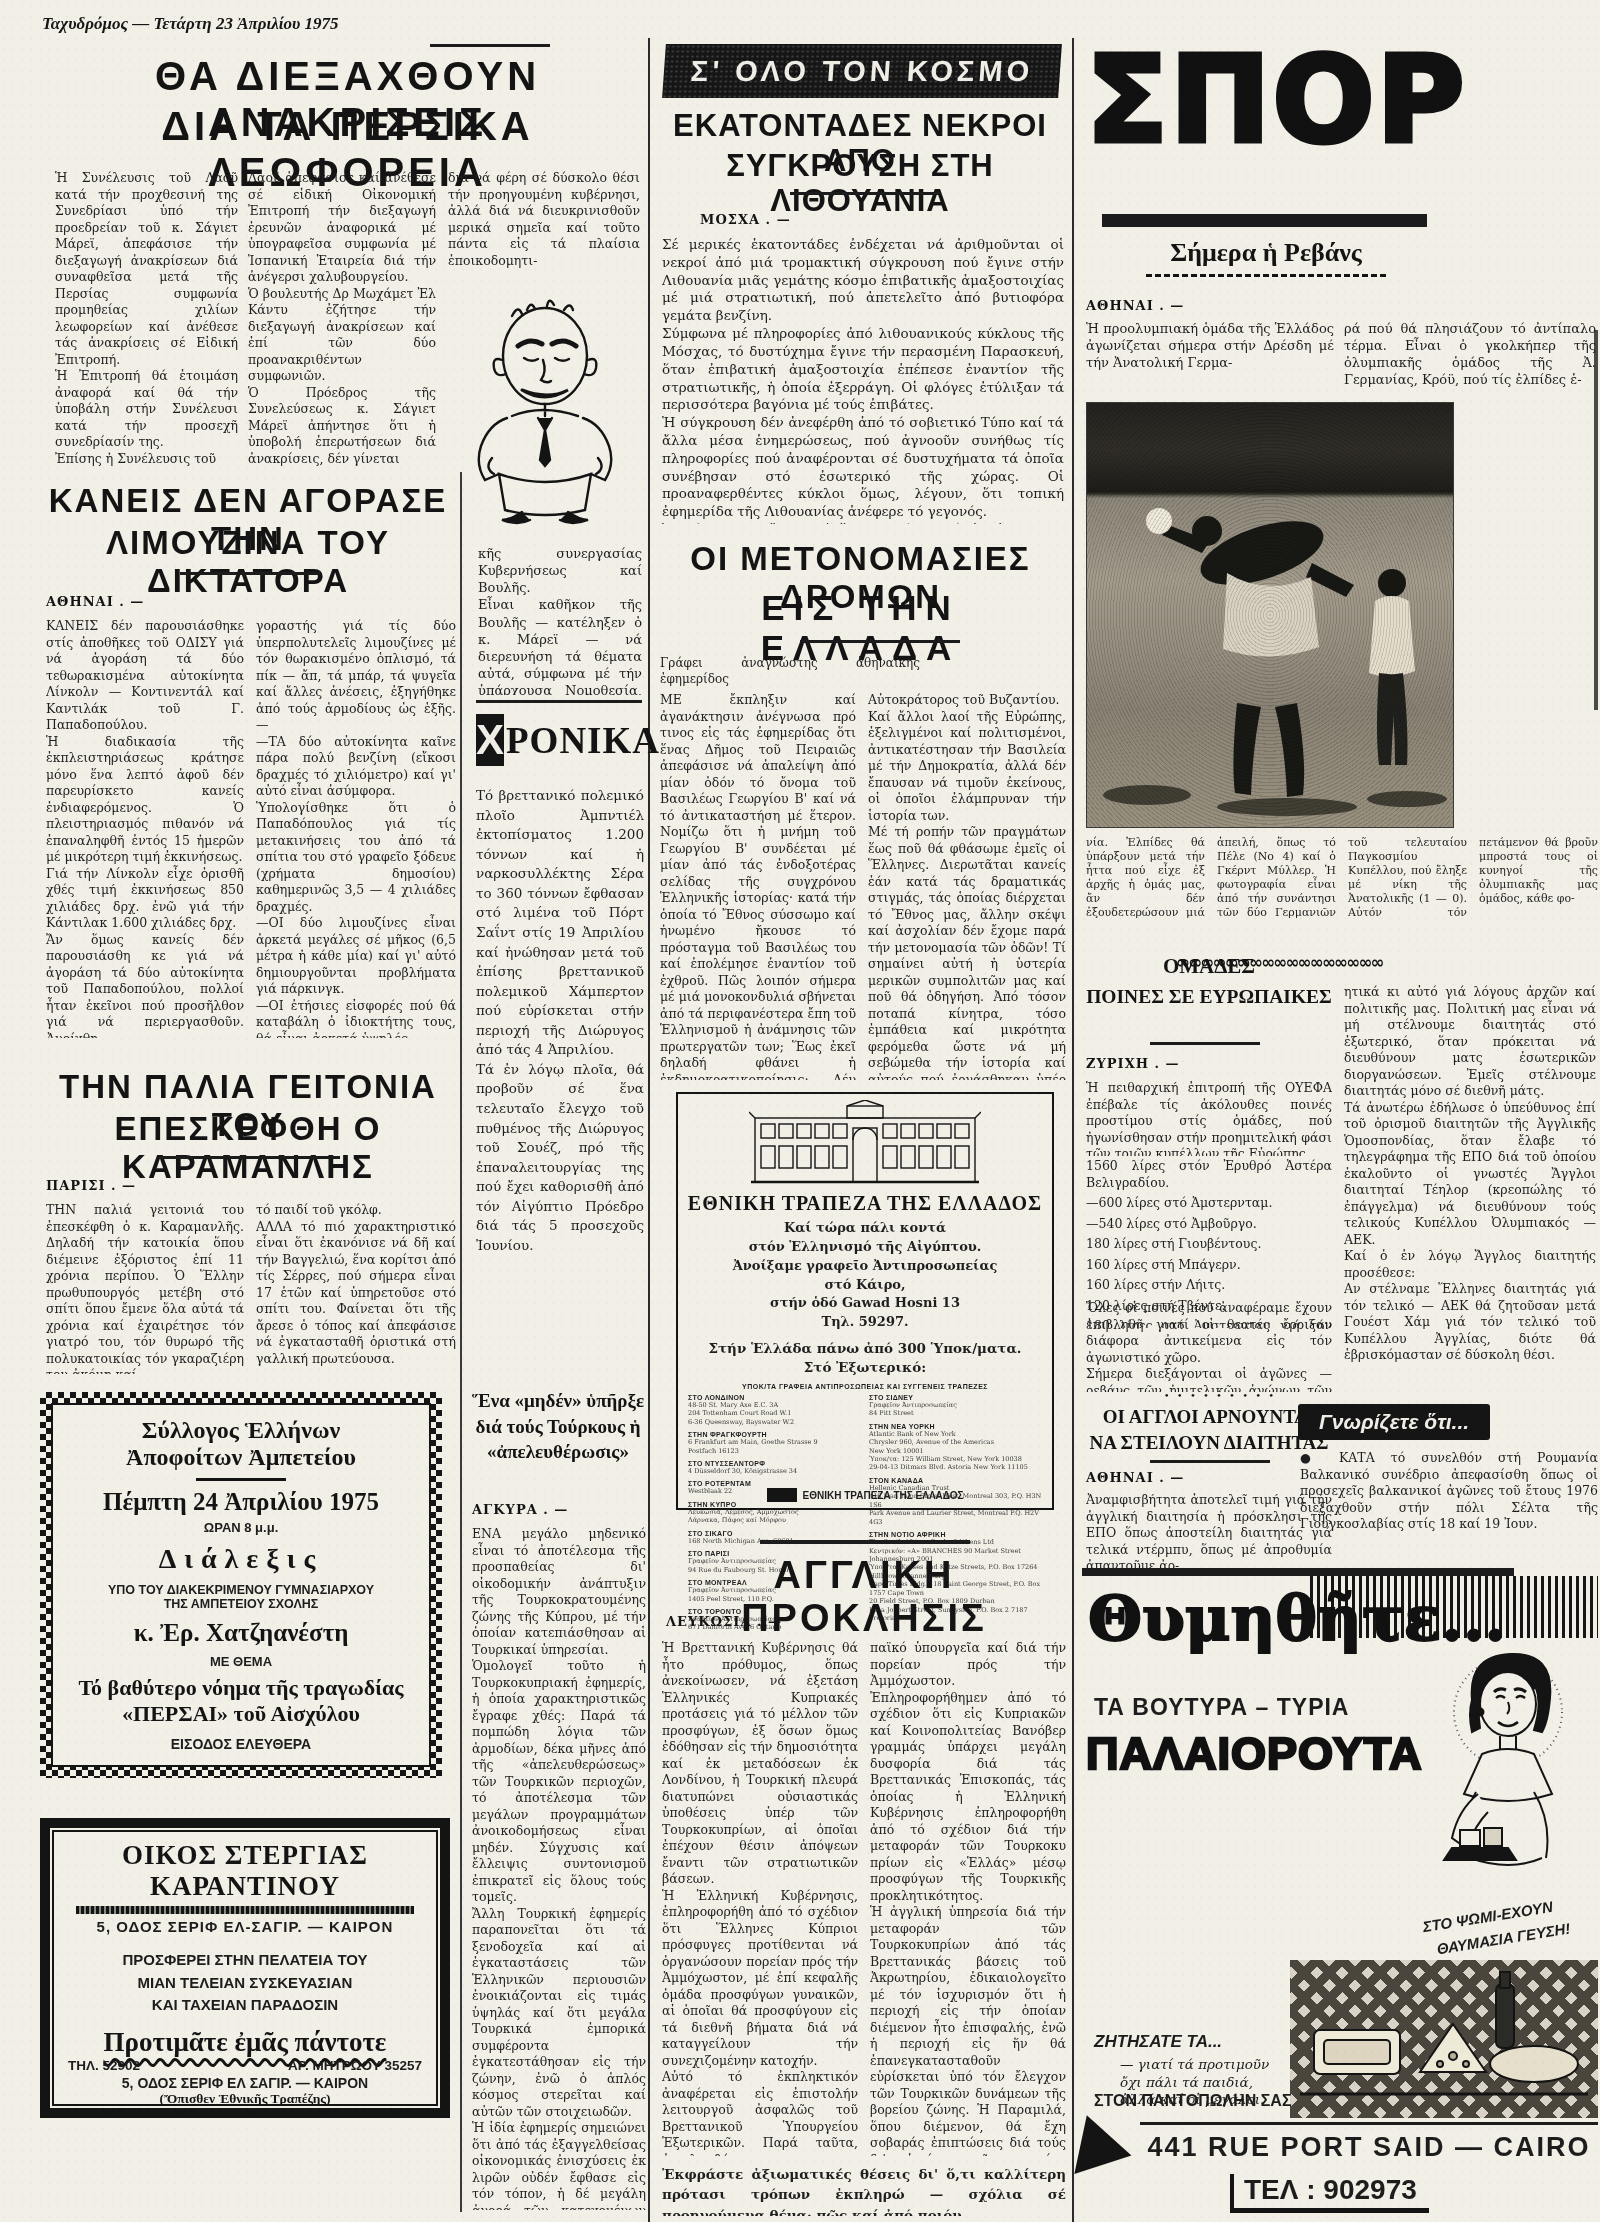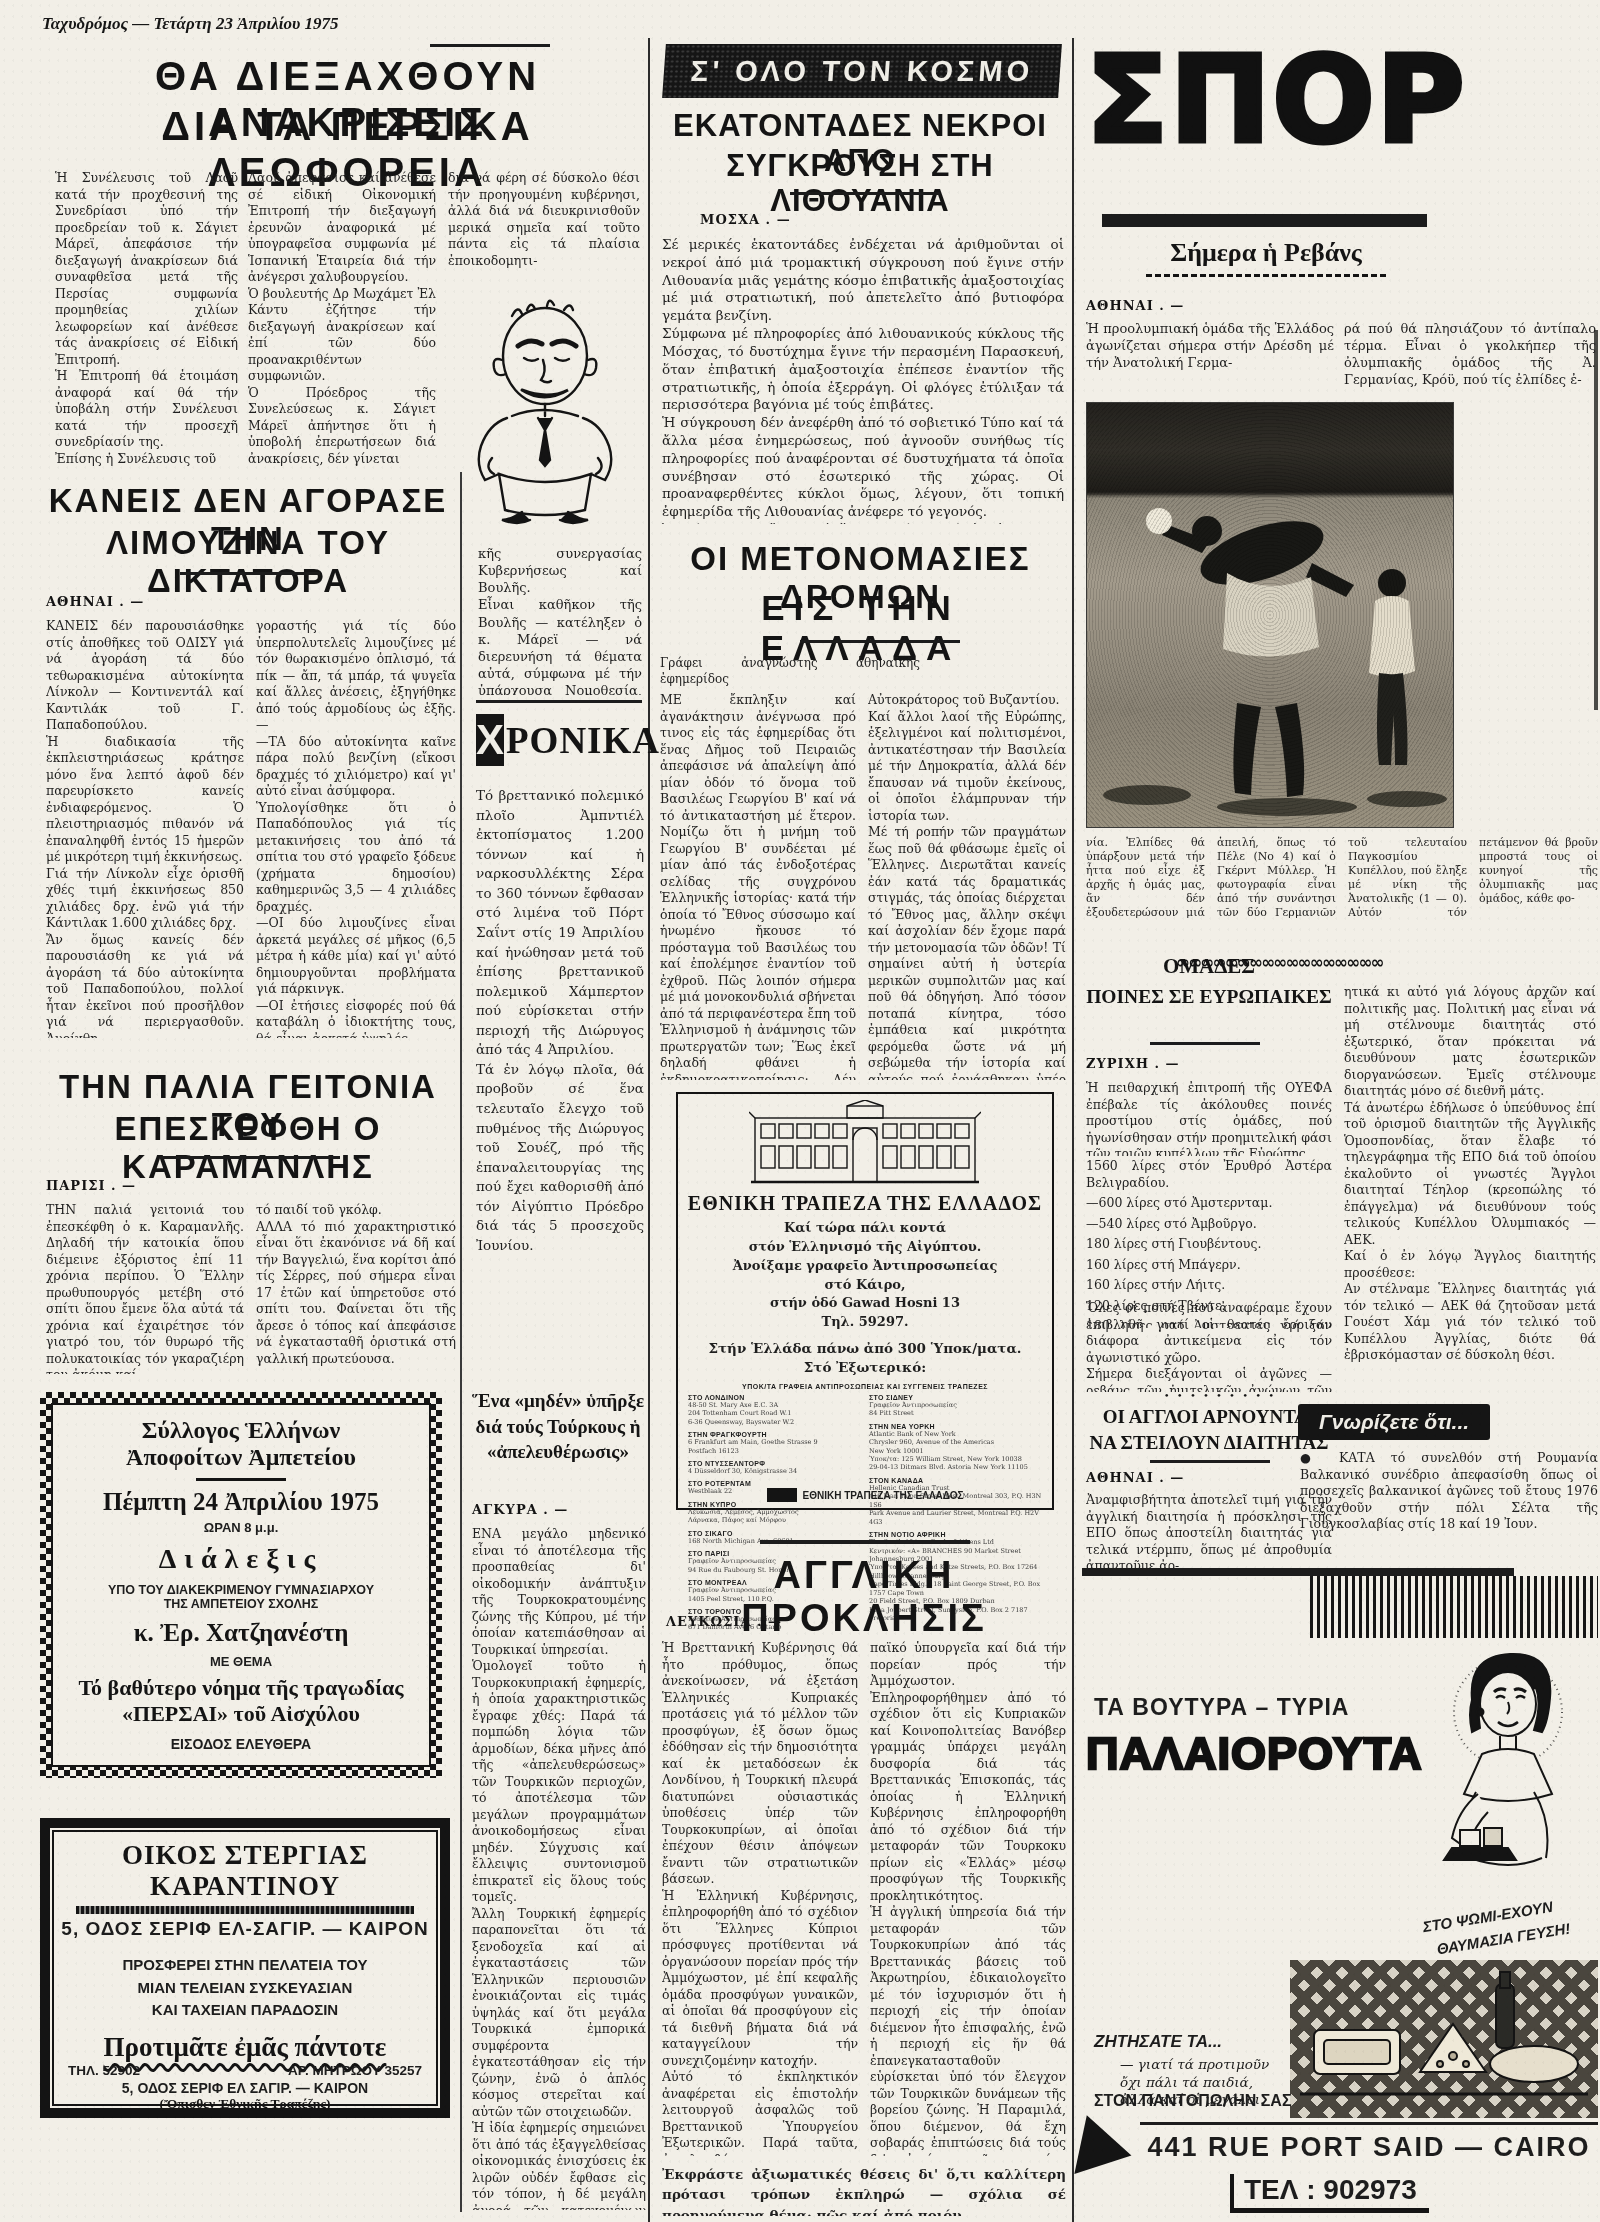"Θυμηθῆτε..." div.abs { html: none -> <div>Θυμηθῆτε...</div> }
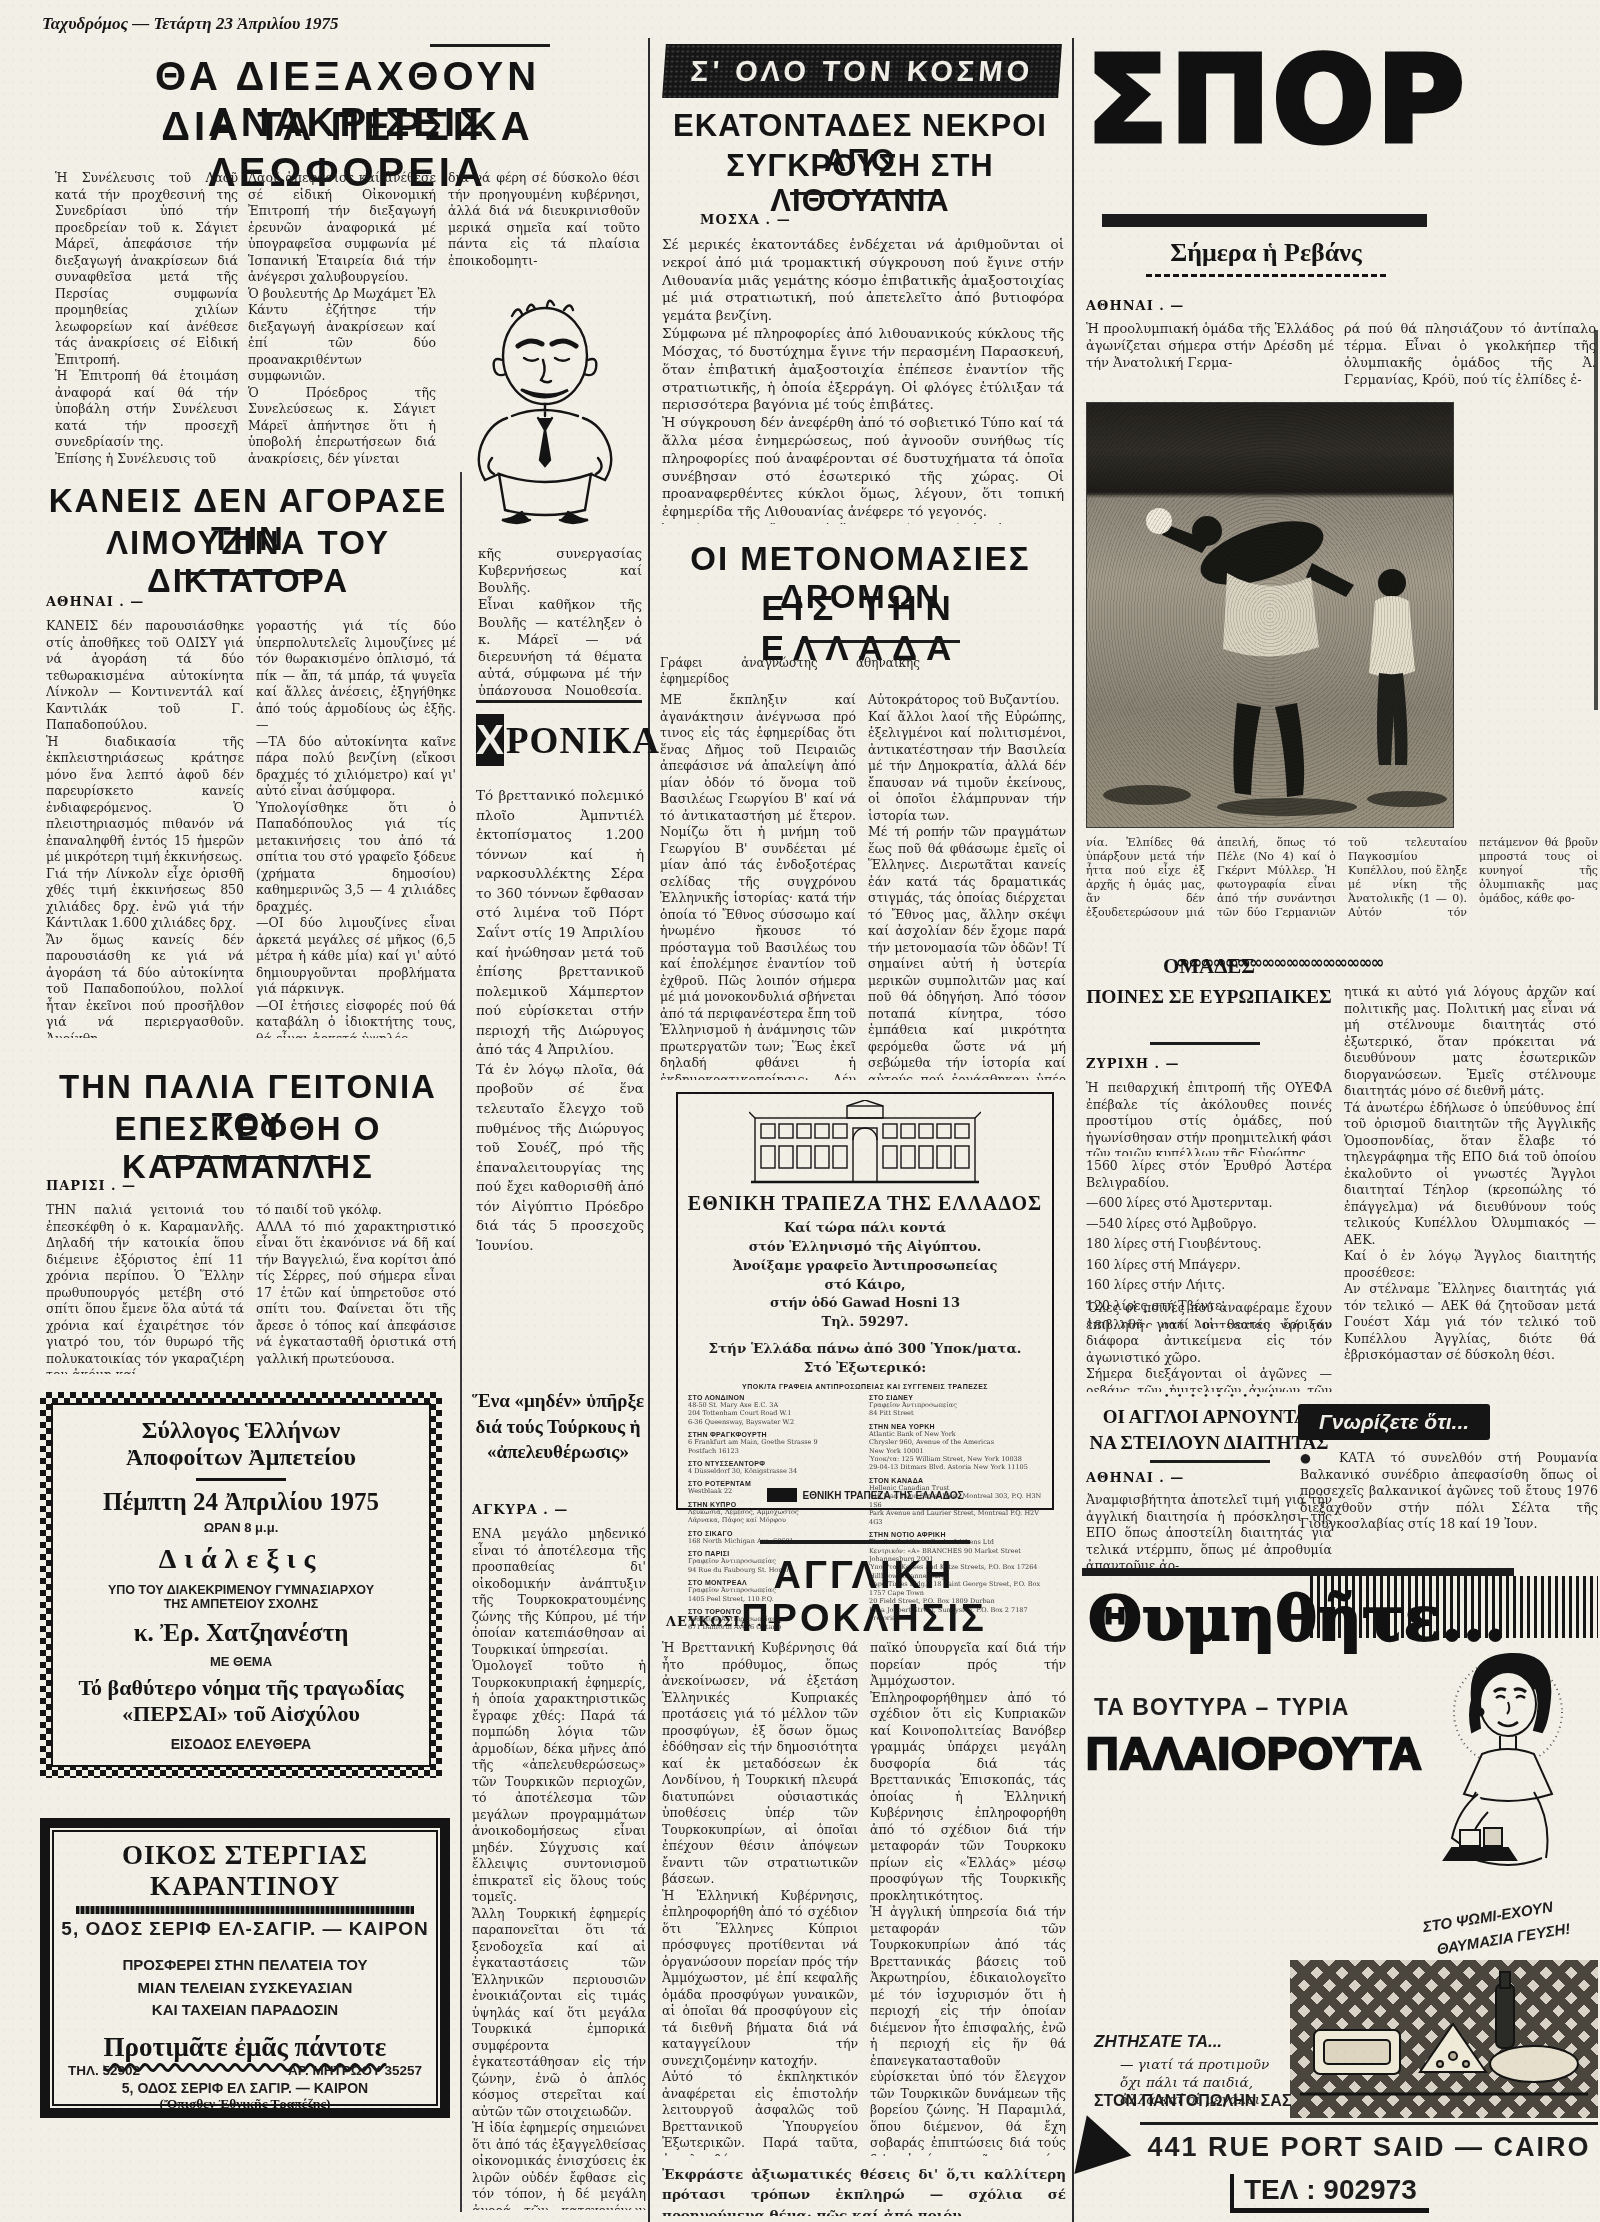"5, ΟΔΟΣ ΣΕΡΙΦ ΕΛ-ΣΑΓΙΡ. —" div.smallcaps { font-size: 19px -> 15px }
